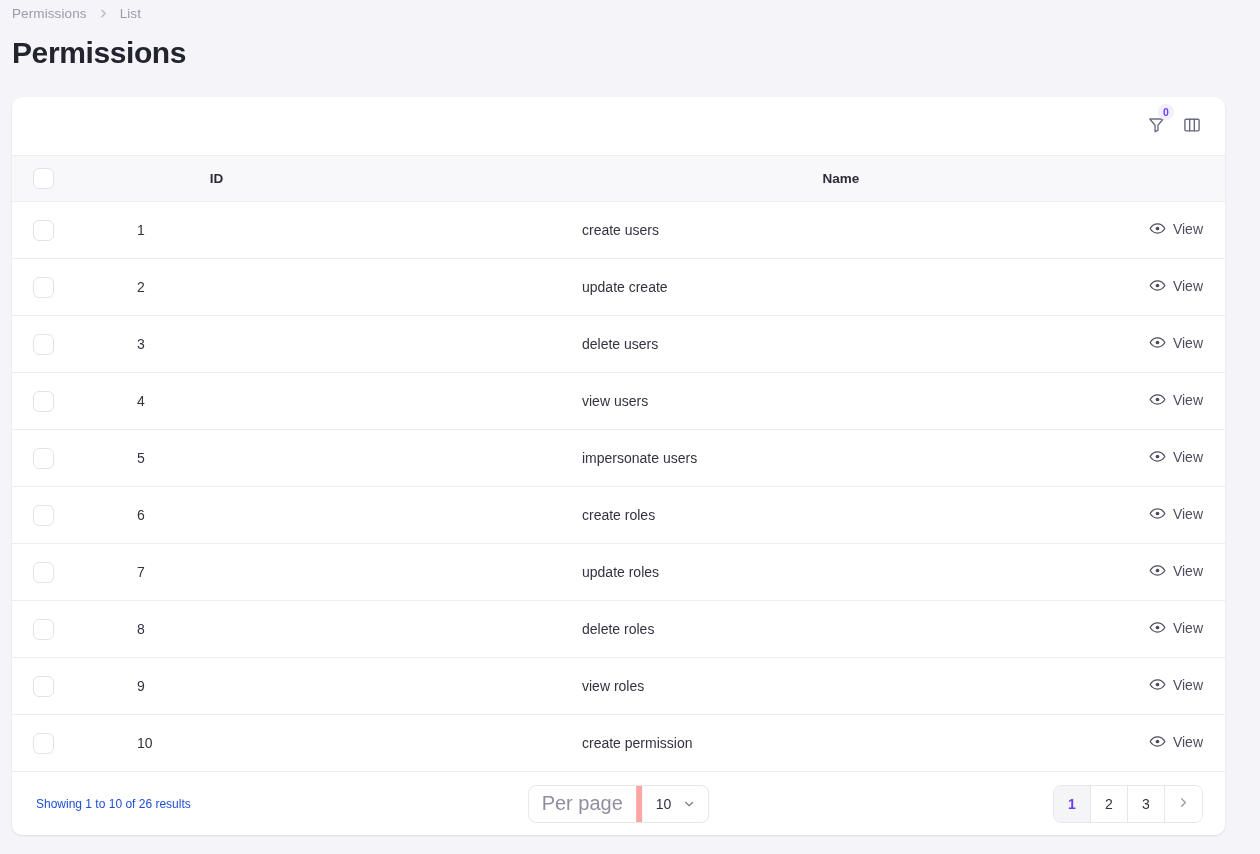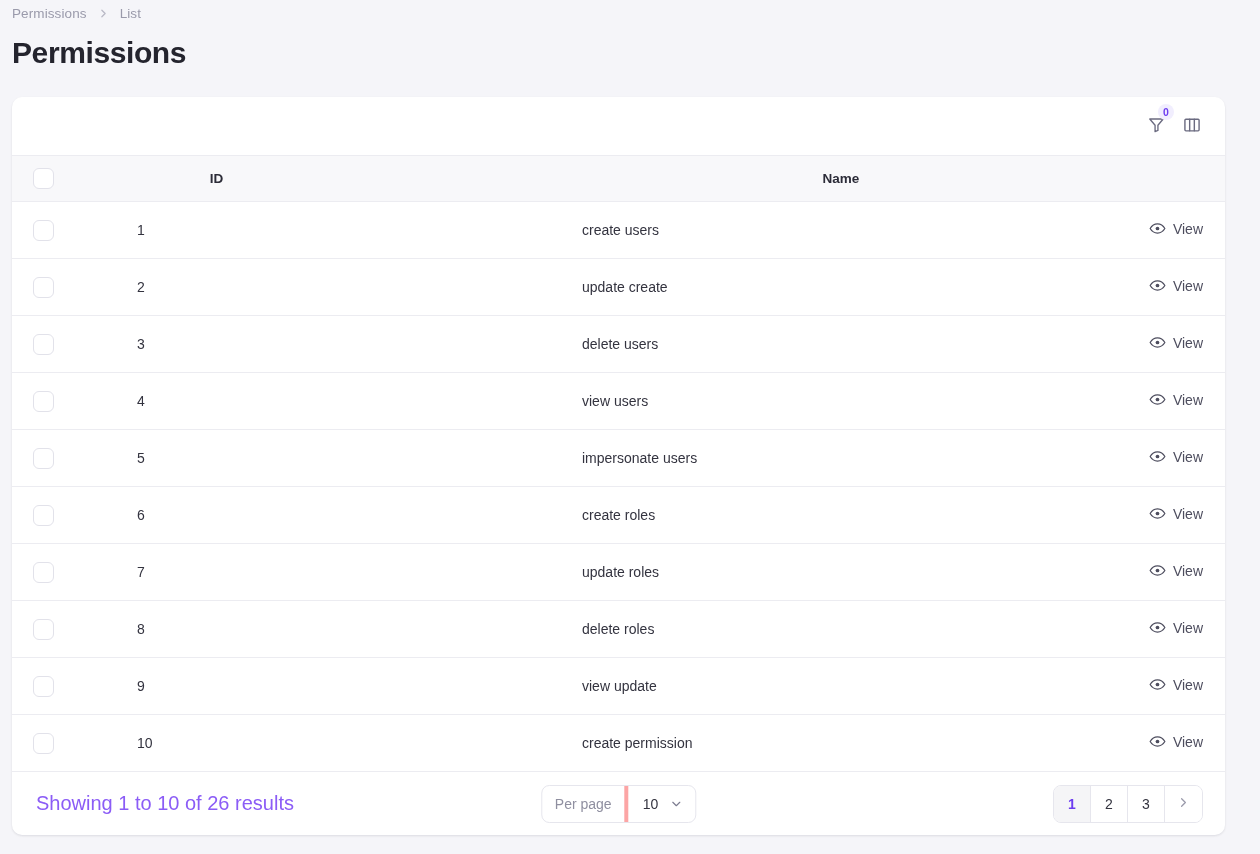"view update" td.col-name { text: update -> roles }
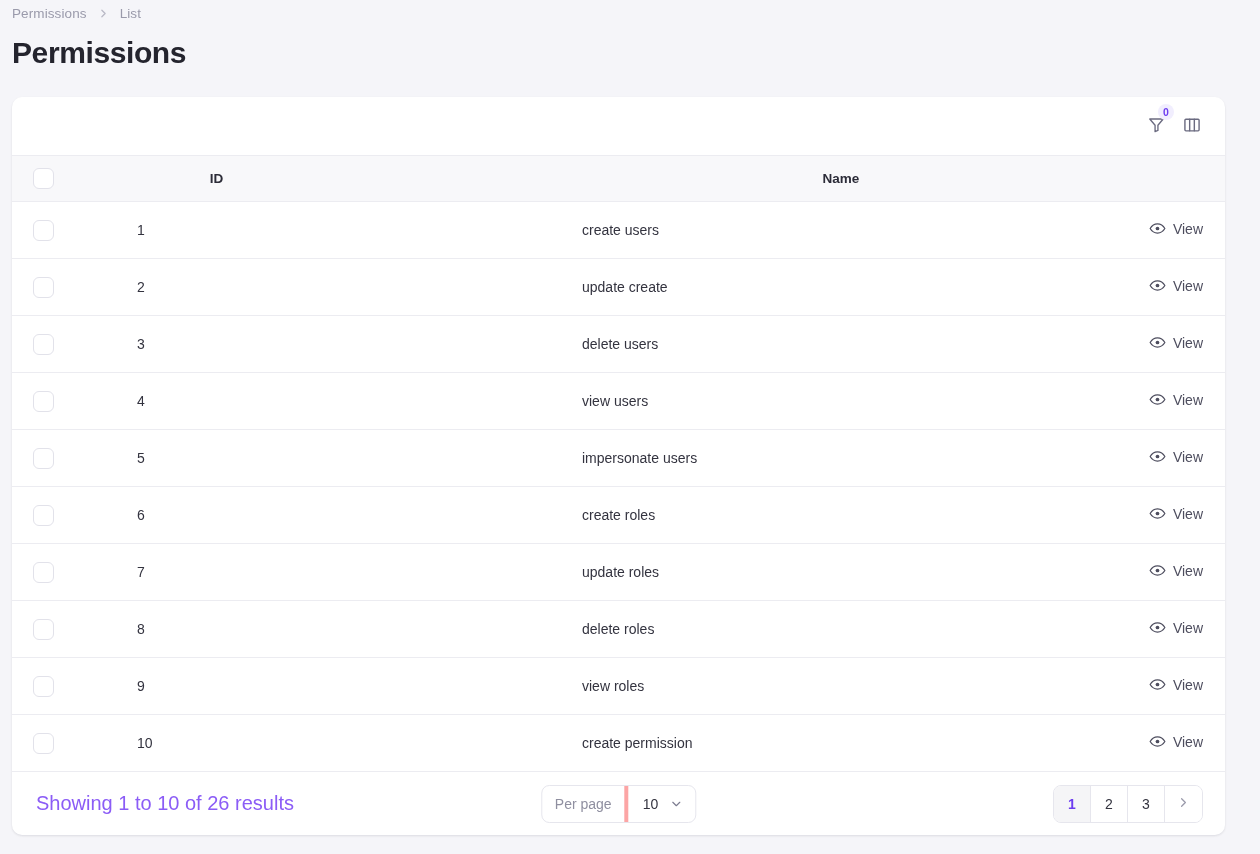"Showing 1 to 10 of" .showing { color: #8b5cf6 -> #1d4ed8; font-size: 20px -> 12px }
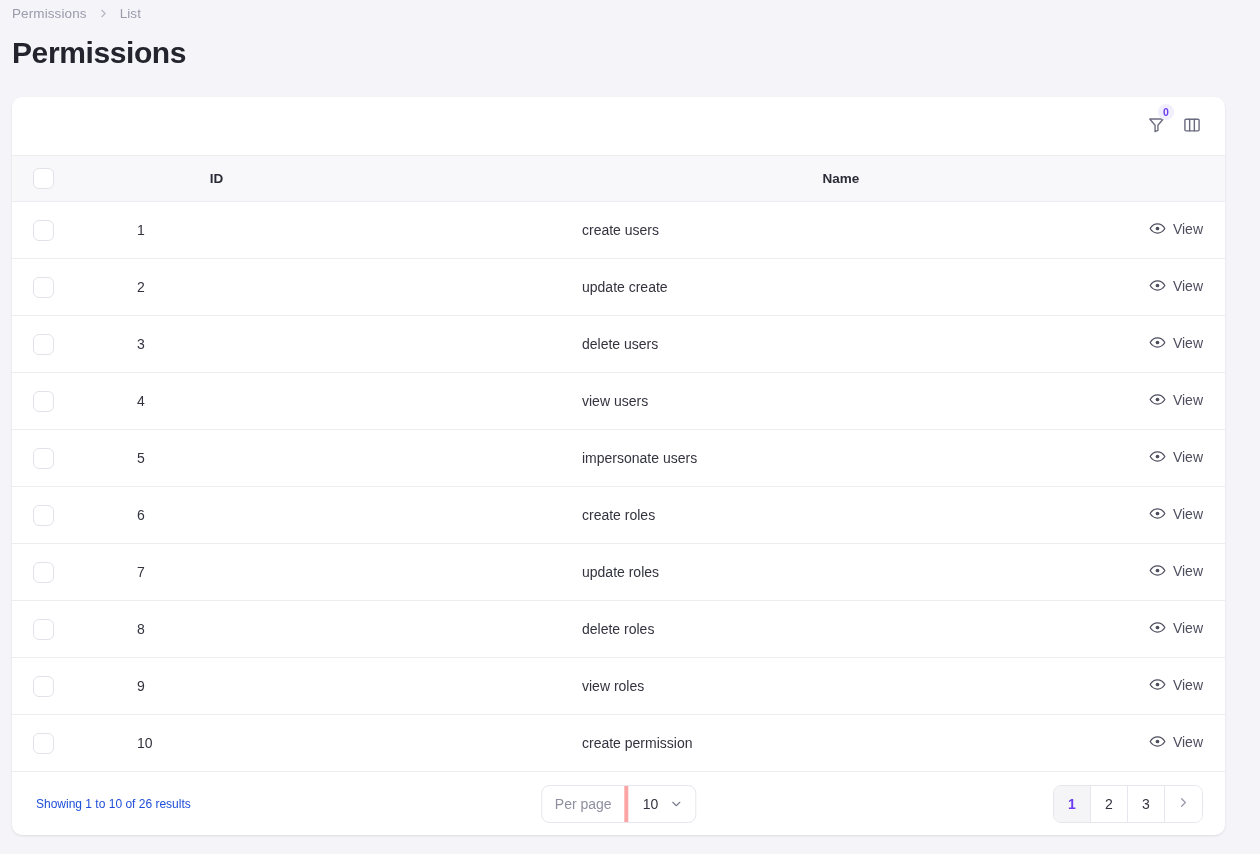"Per page" .perpage-label { border-right: 4px solid #fca5a5 -> 6px solid #fca5a5; font-size: 14px -> 20px }
